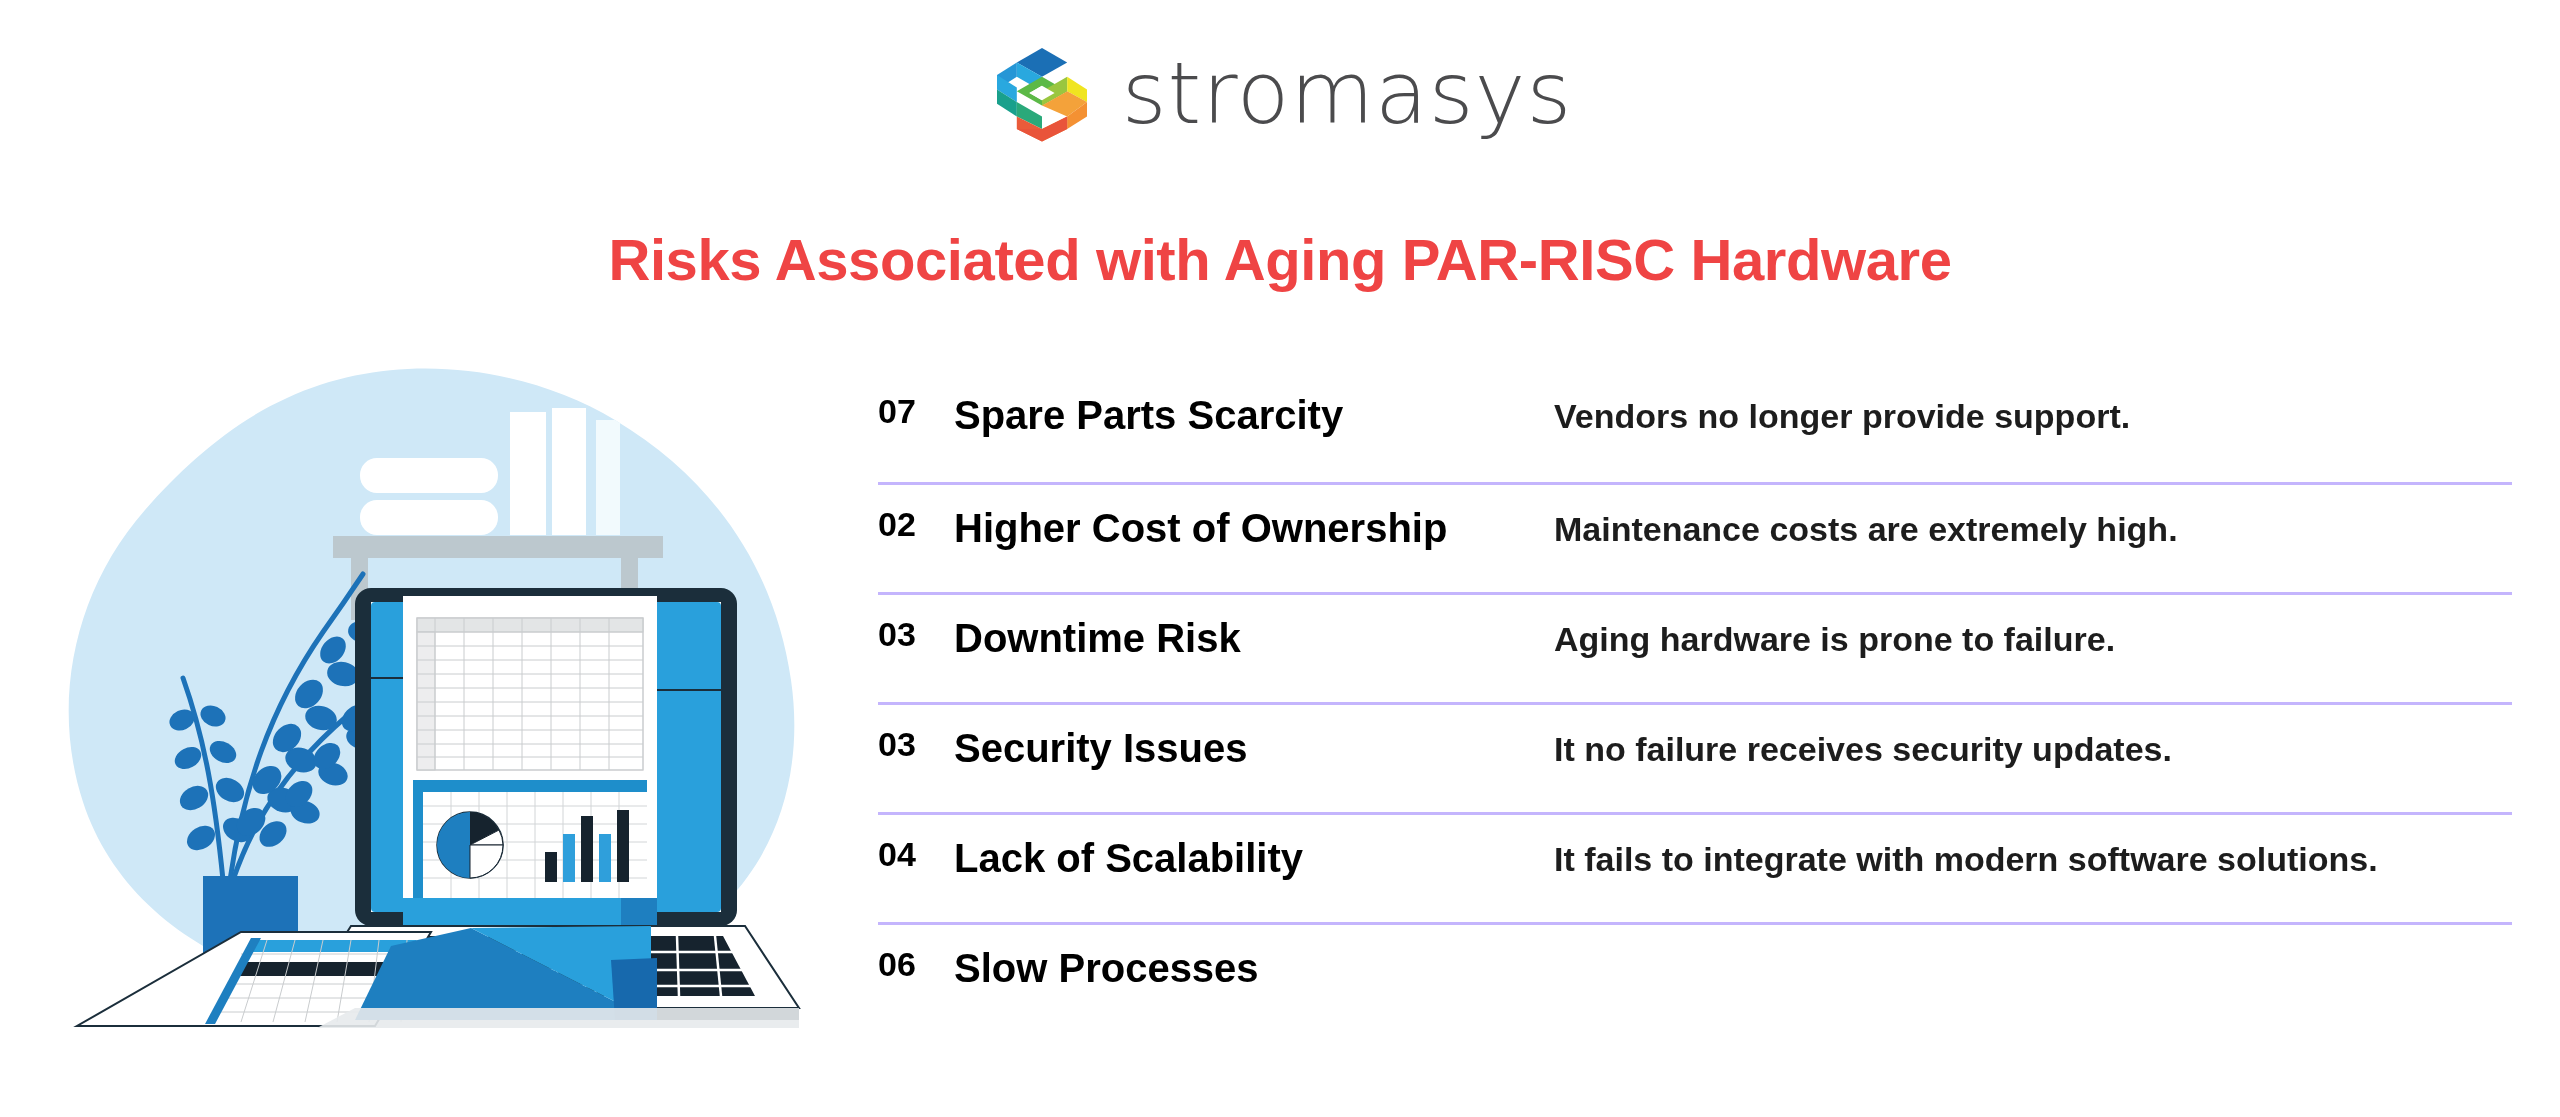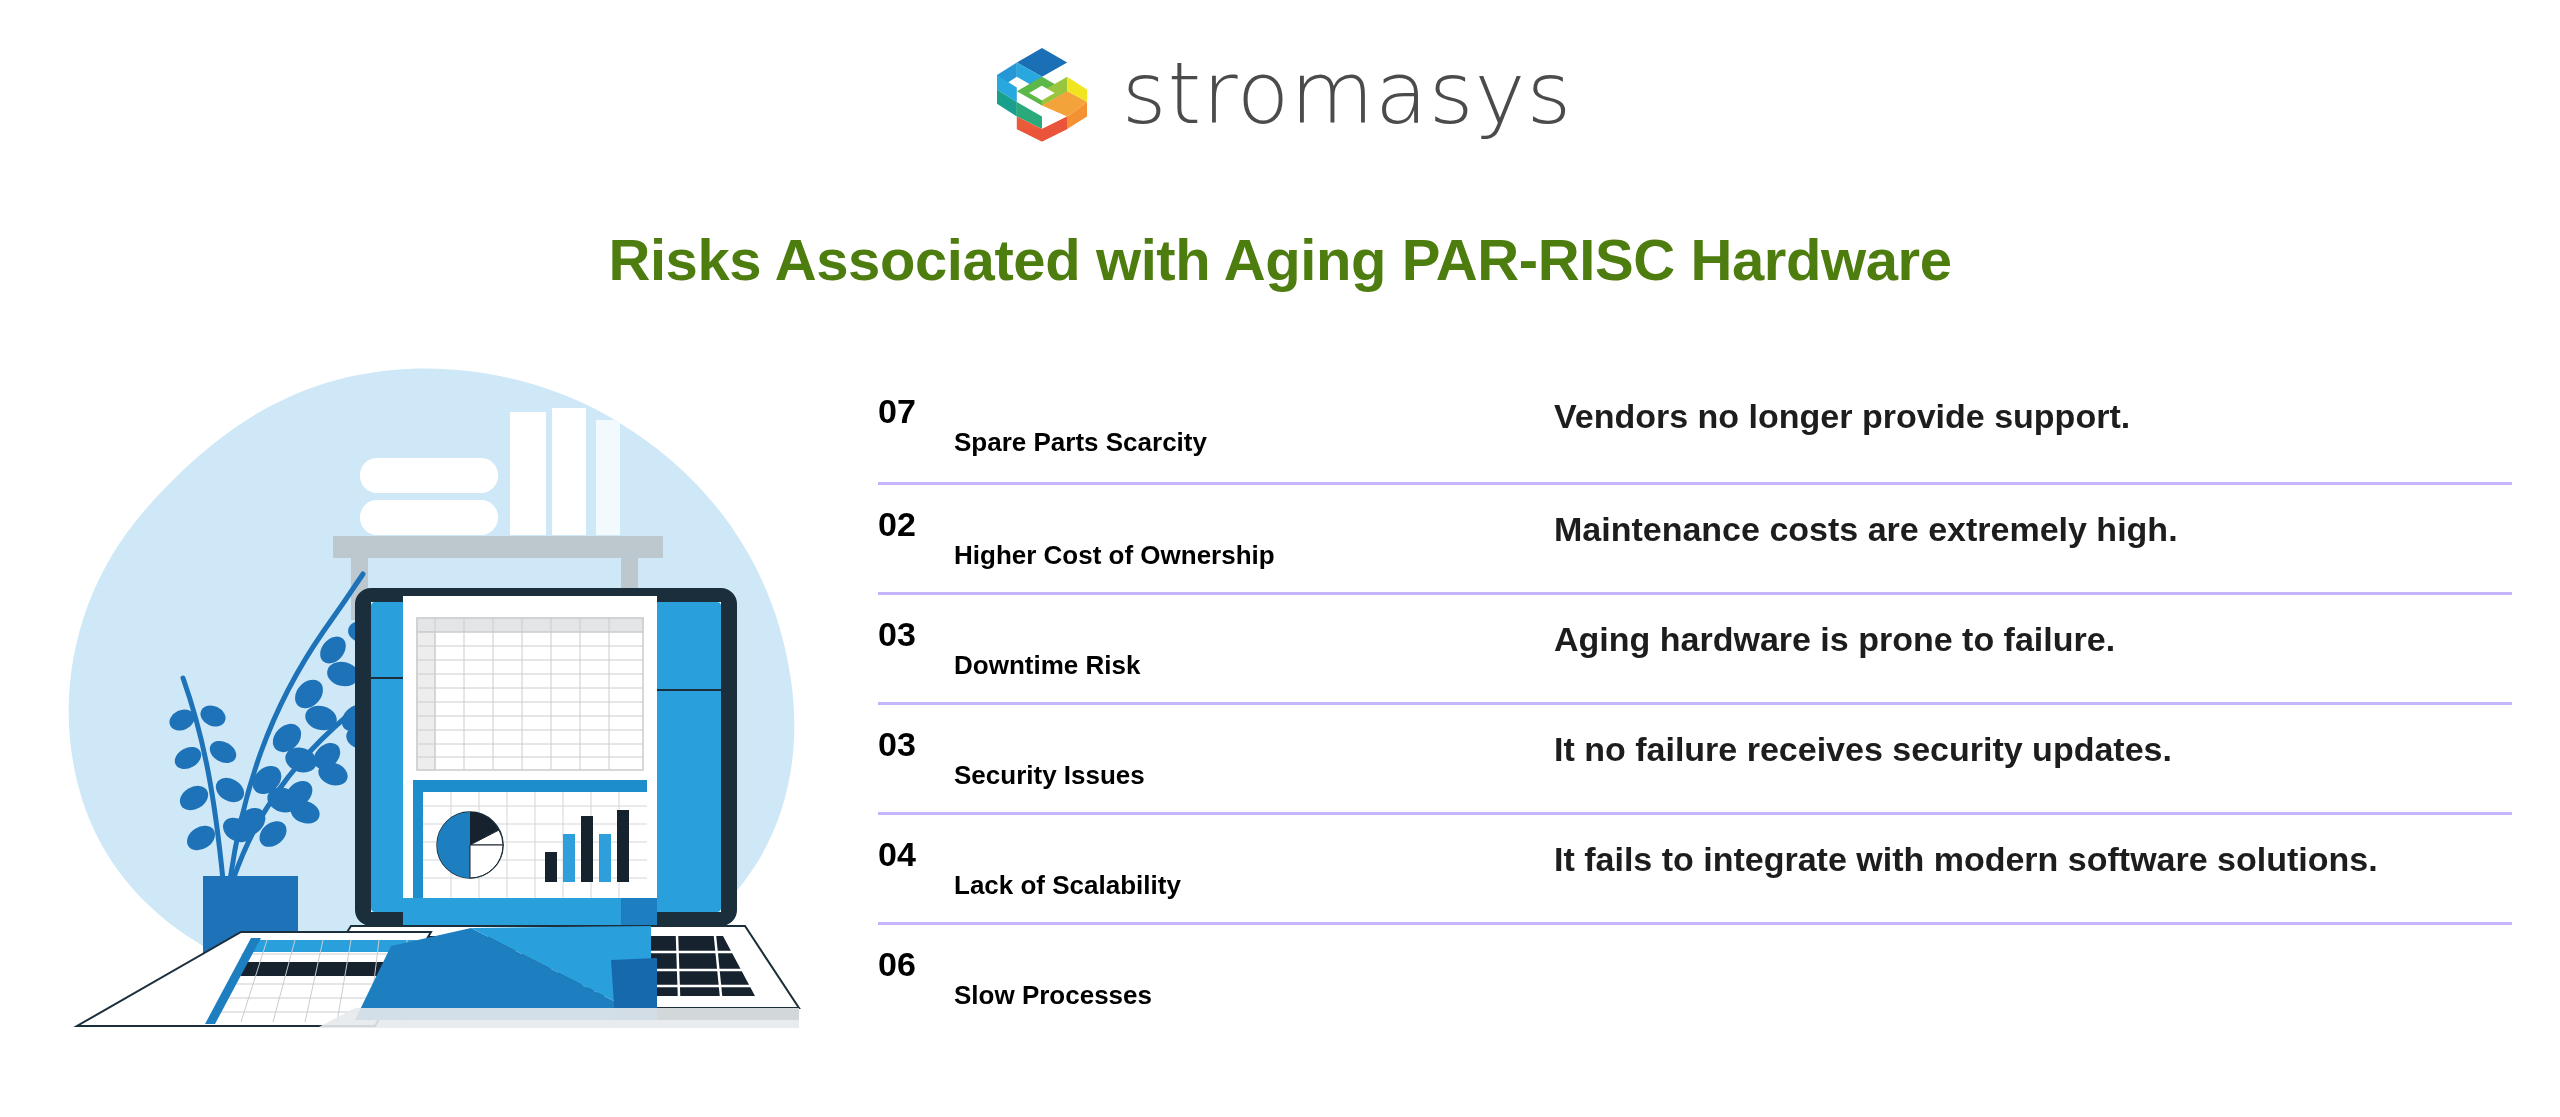"Risks Associated with Aging PAR-RISC" .title { color: #4d7c0f -> #ef4444 }
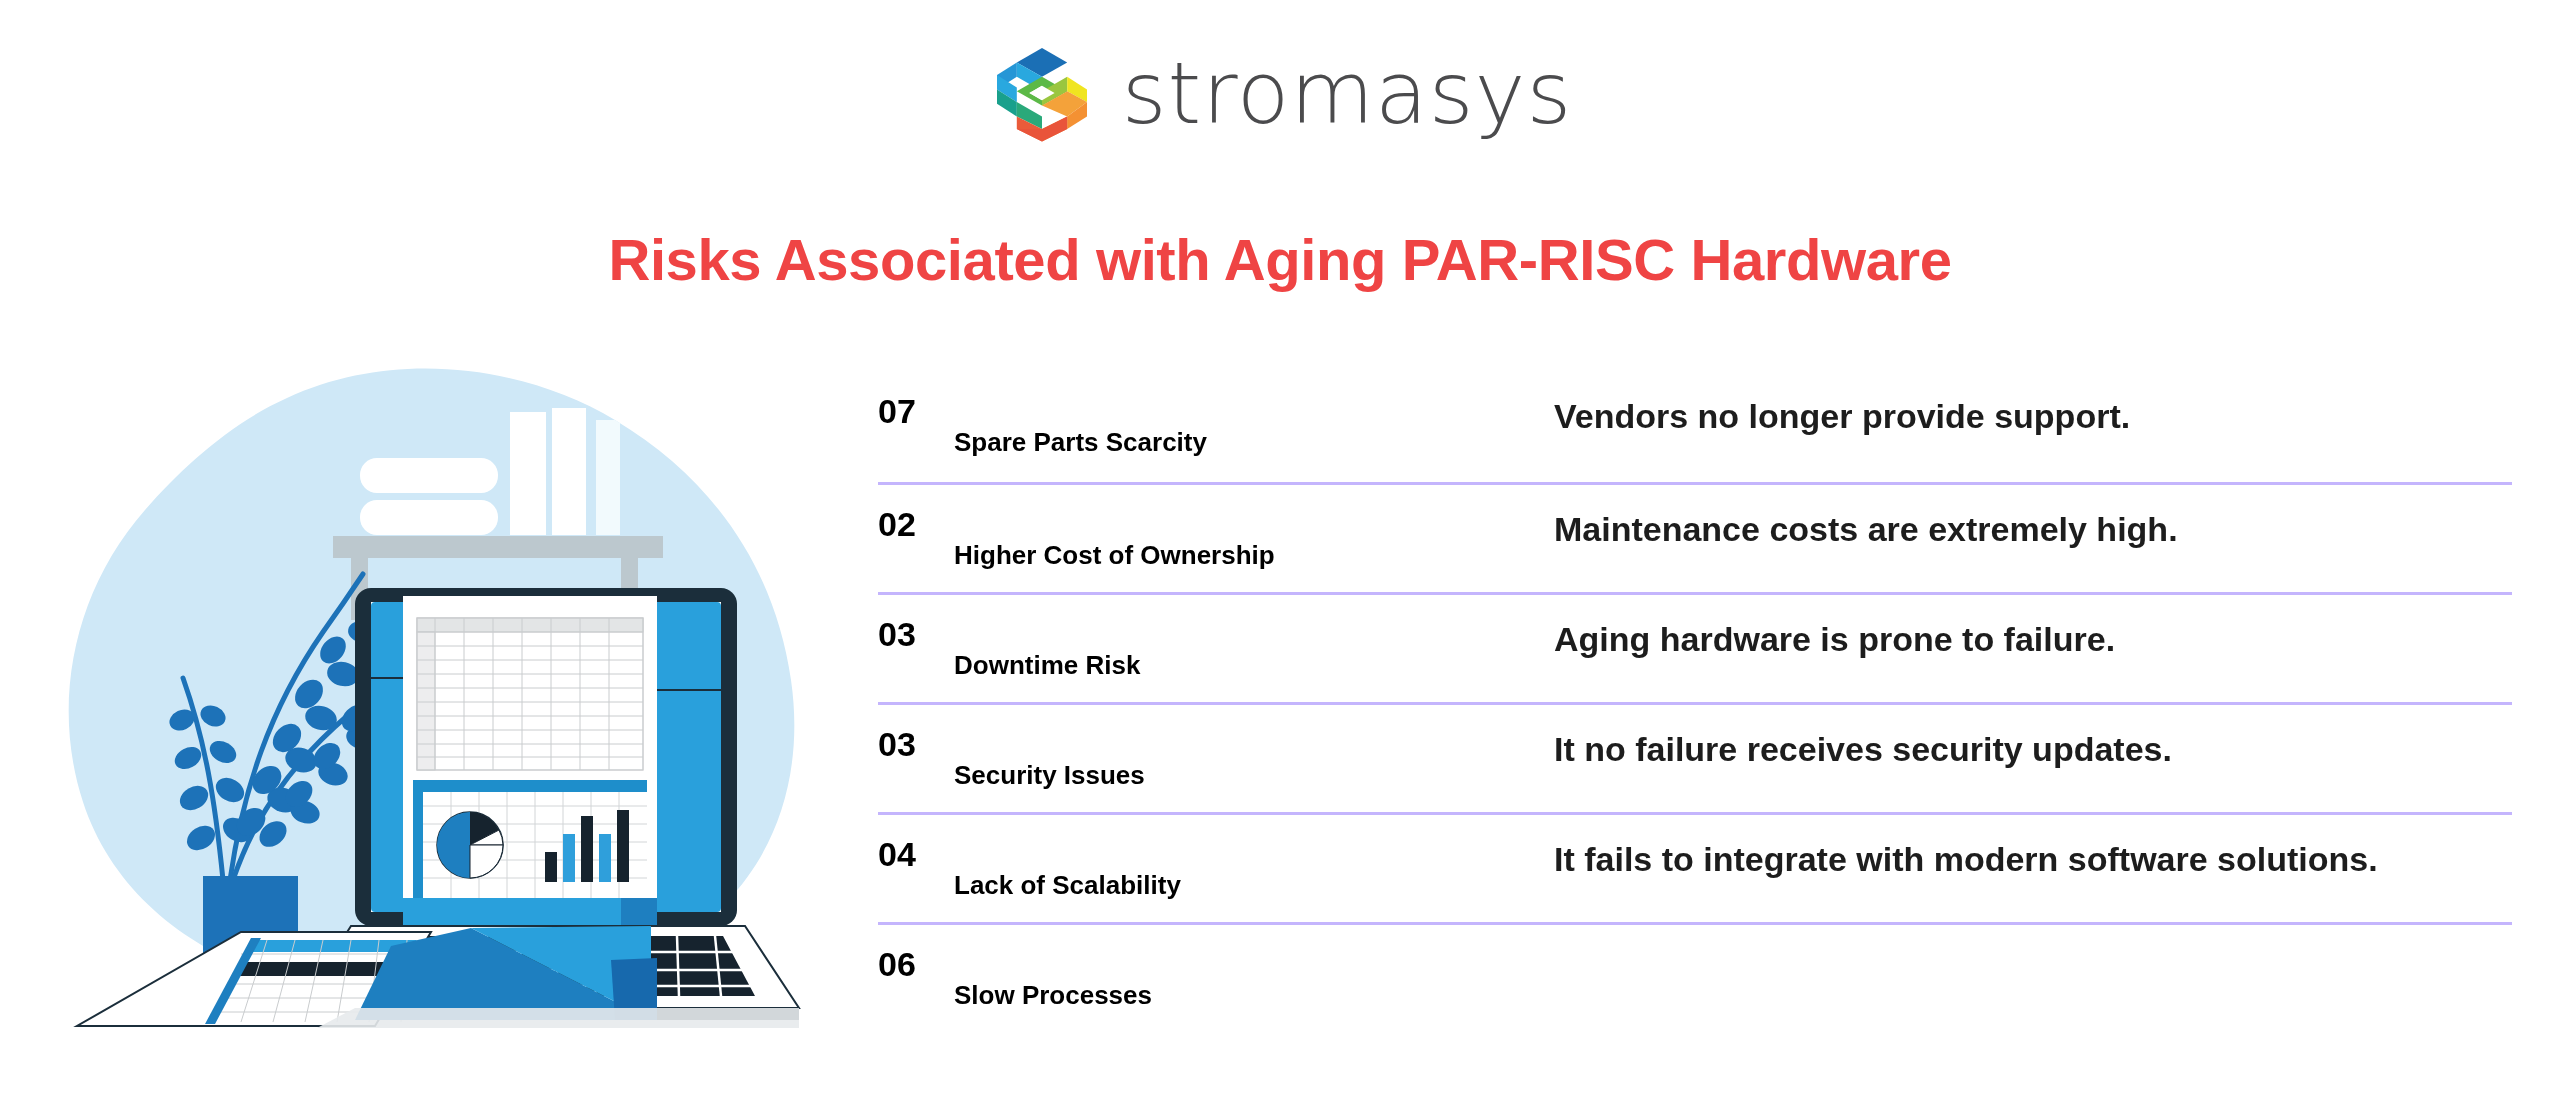"Spare Parts Scarcity" .risk-label { font-size: 26px -> 40px; margin-top: 35px -> none }
